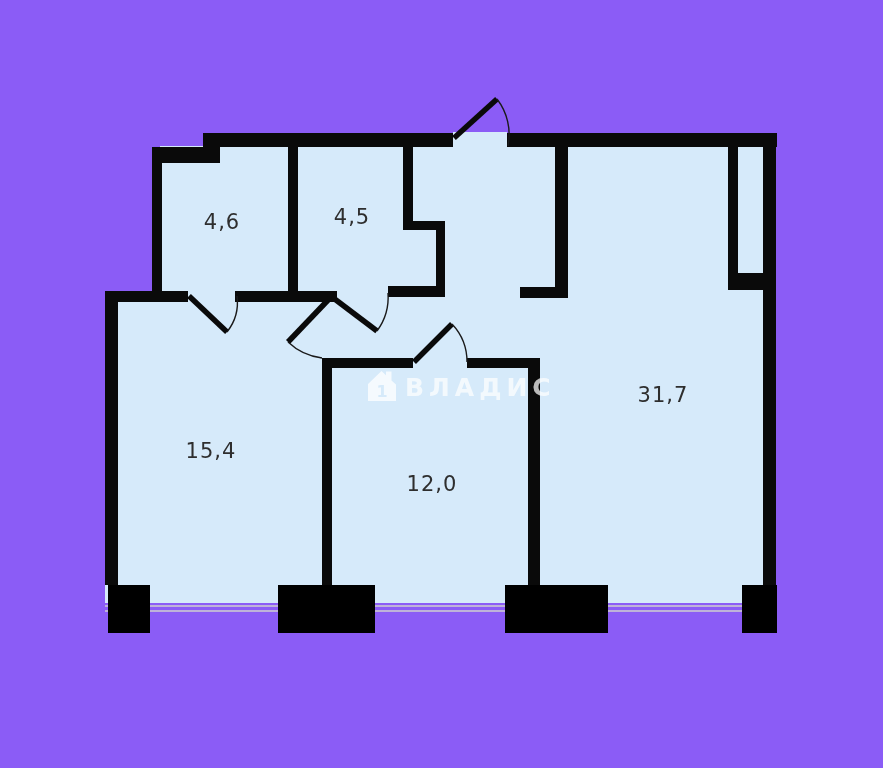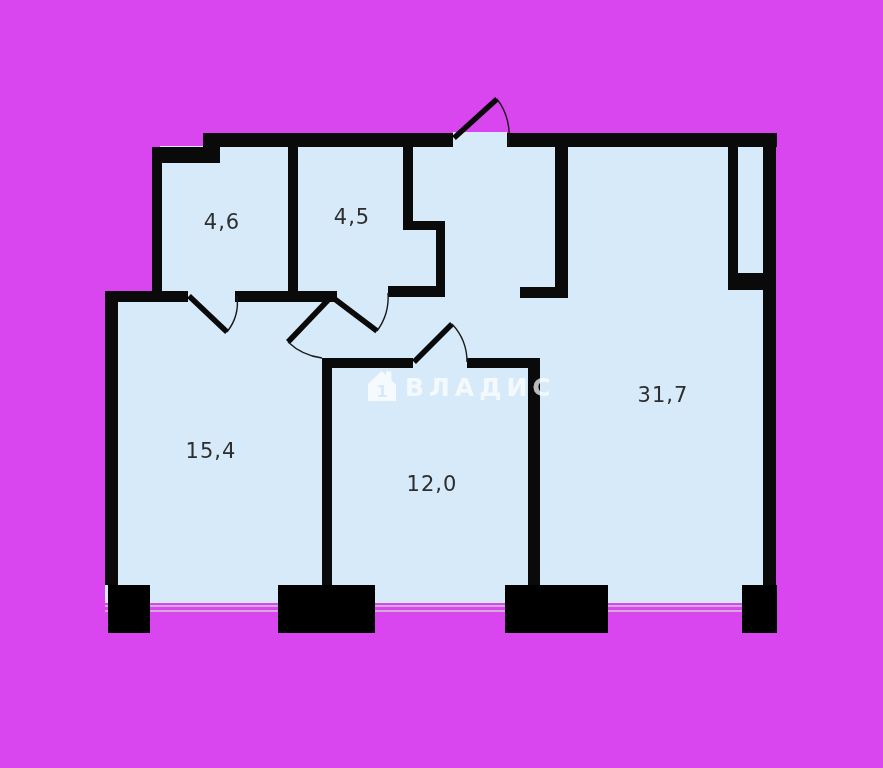"4,6" .stage { background: #d946ef -> #8b5cf6 }
